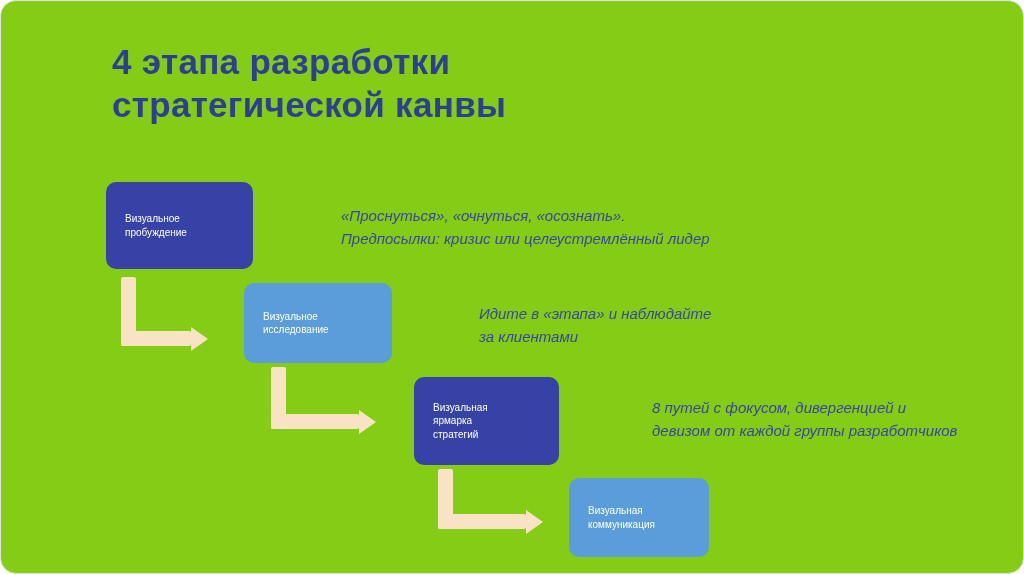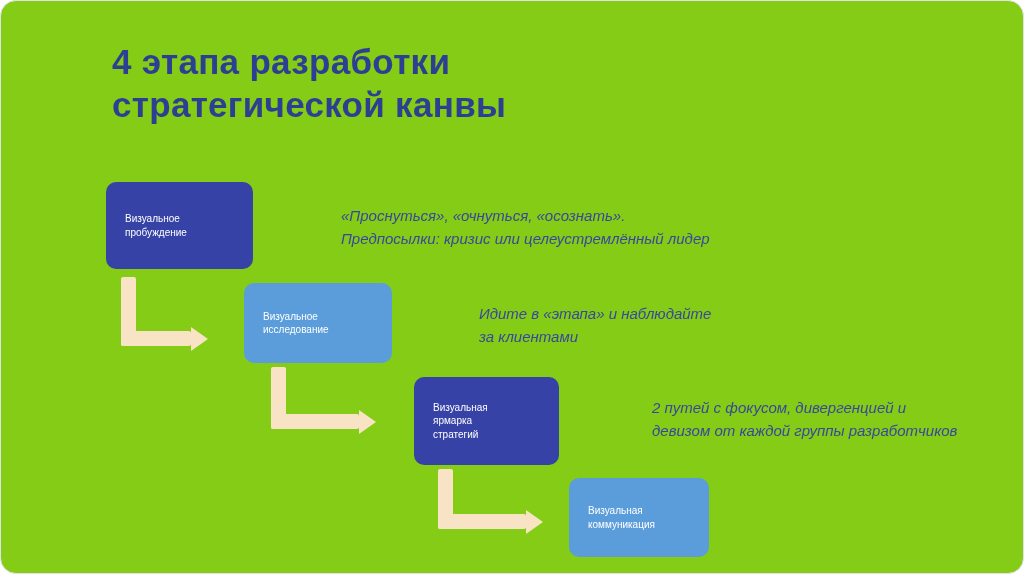"2 путей с фокусом, дивергенцией" p.desc { text: 2 -> 8 }
